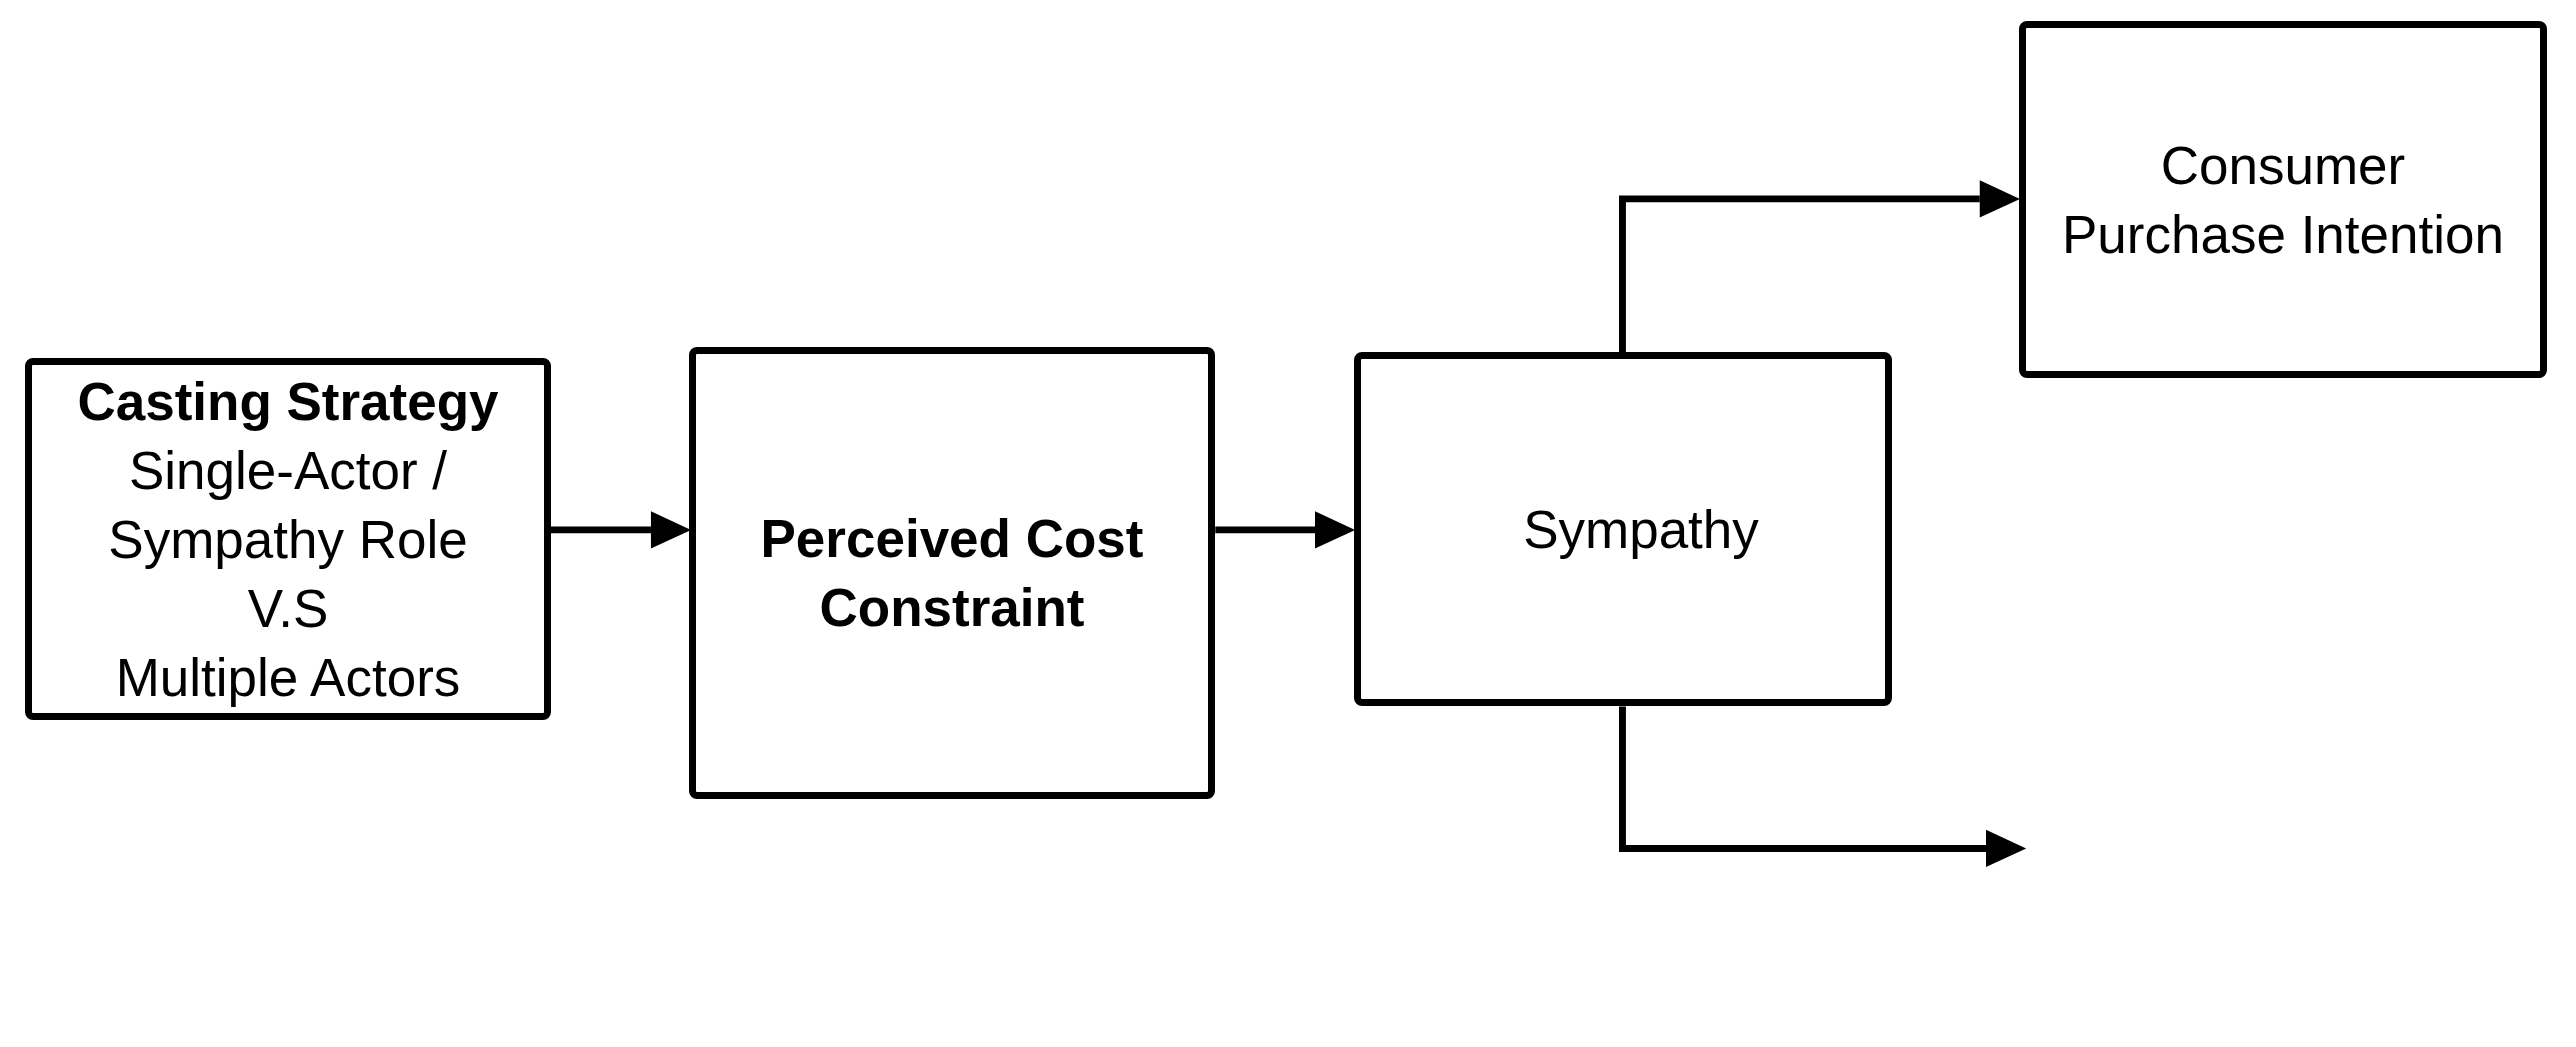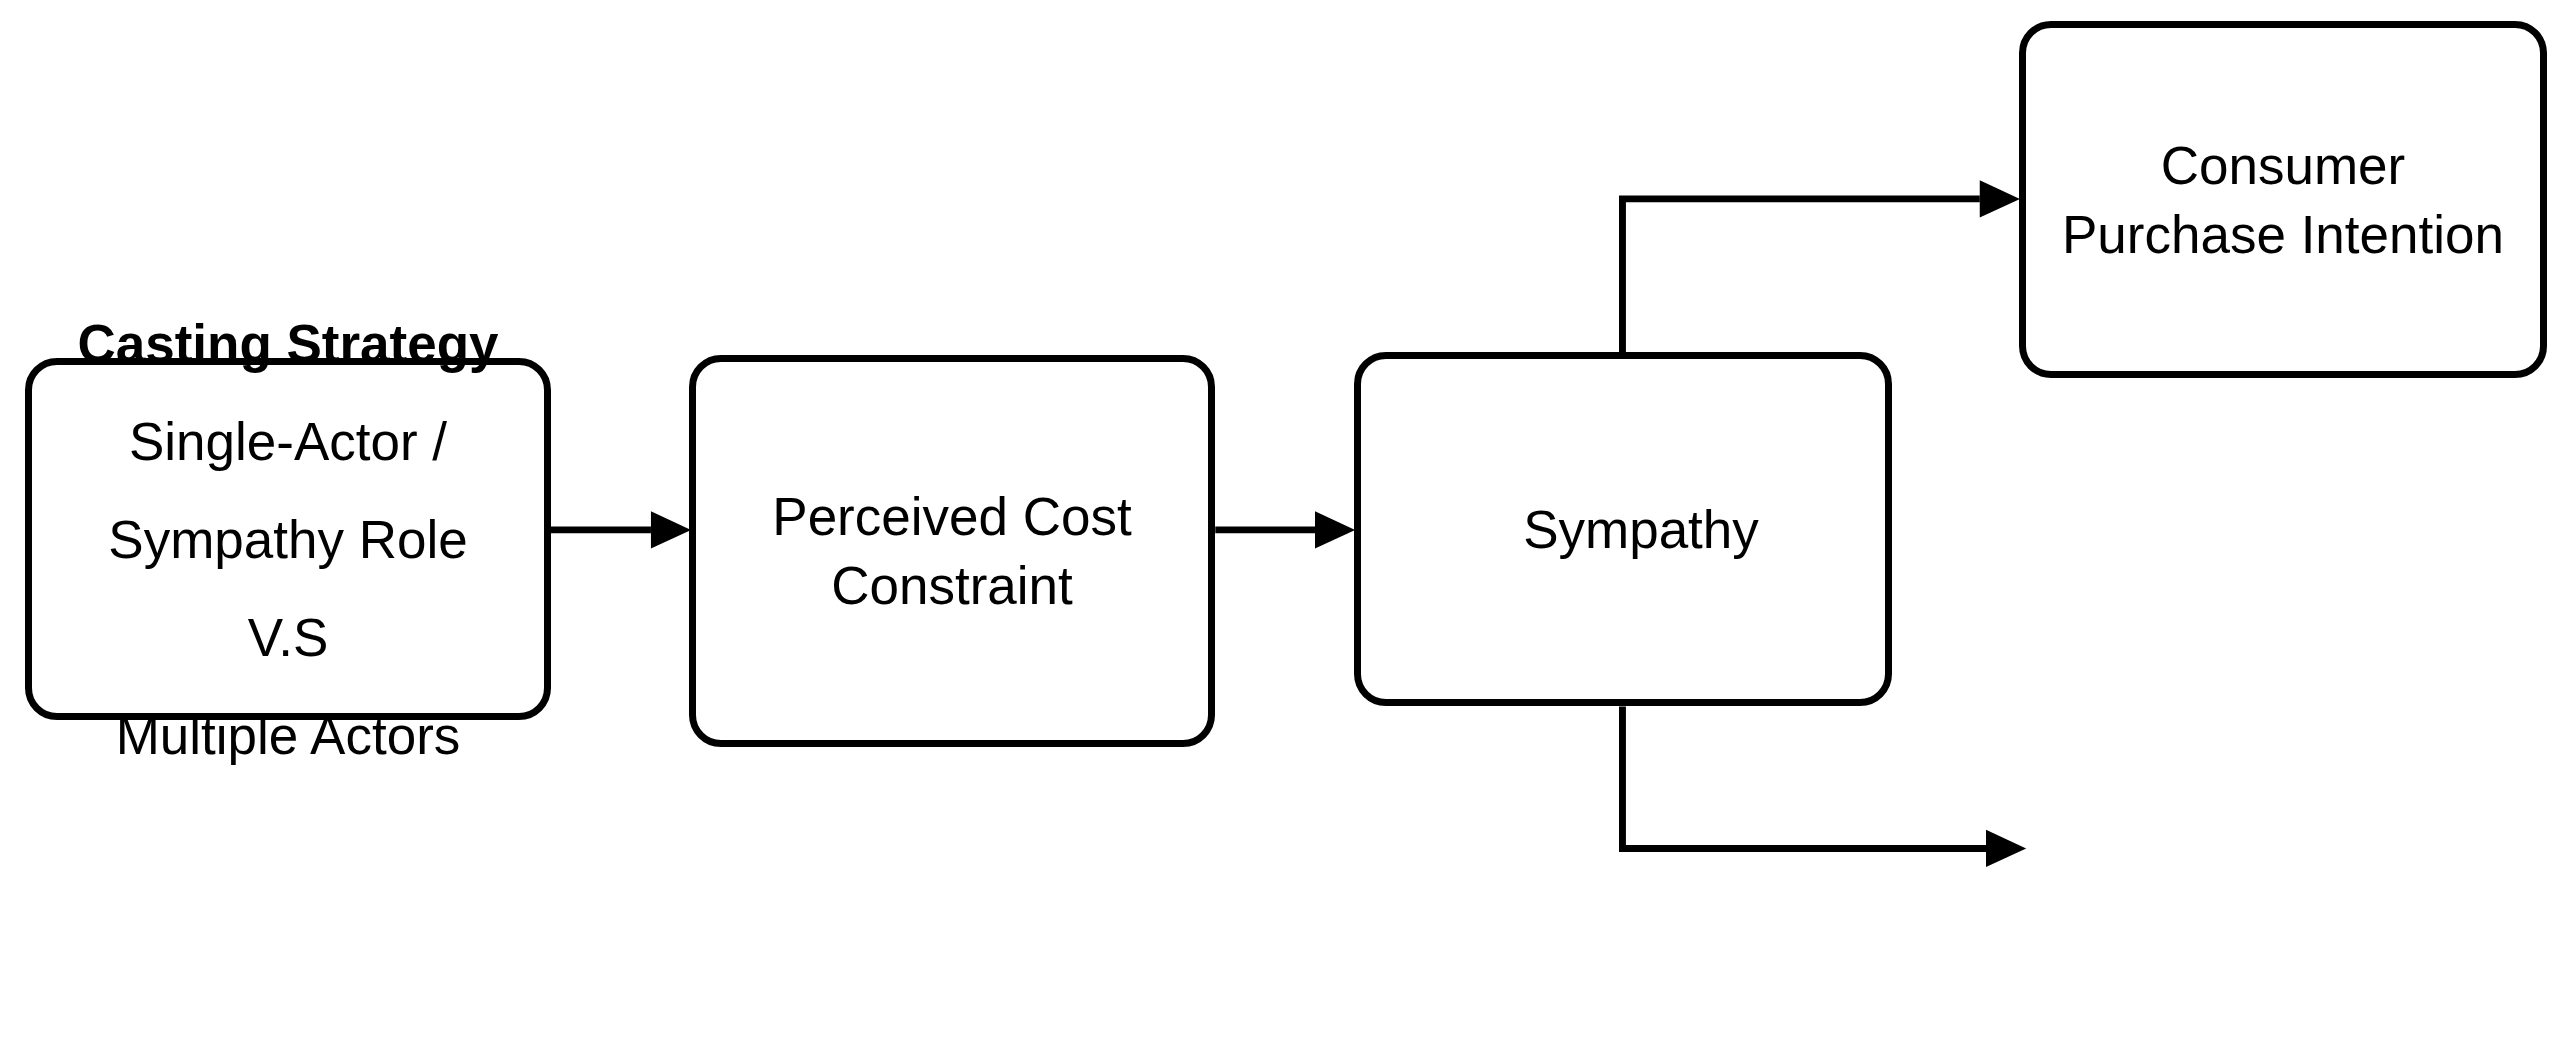"Consumer" .node { border-radius: 32px -> 8px }
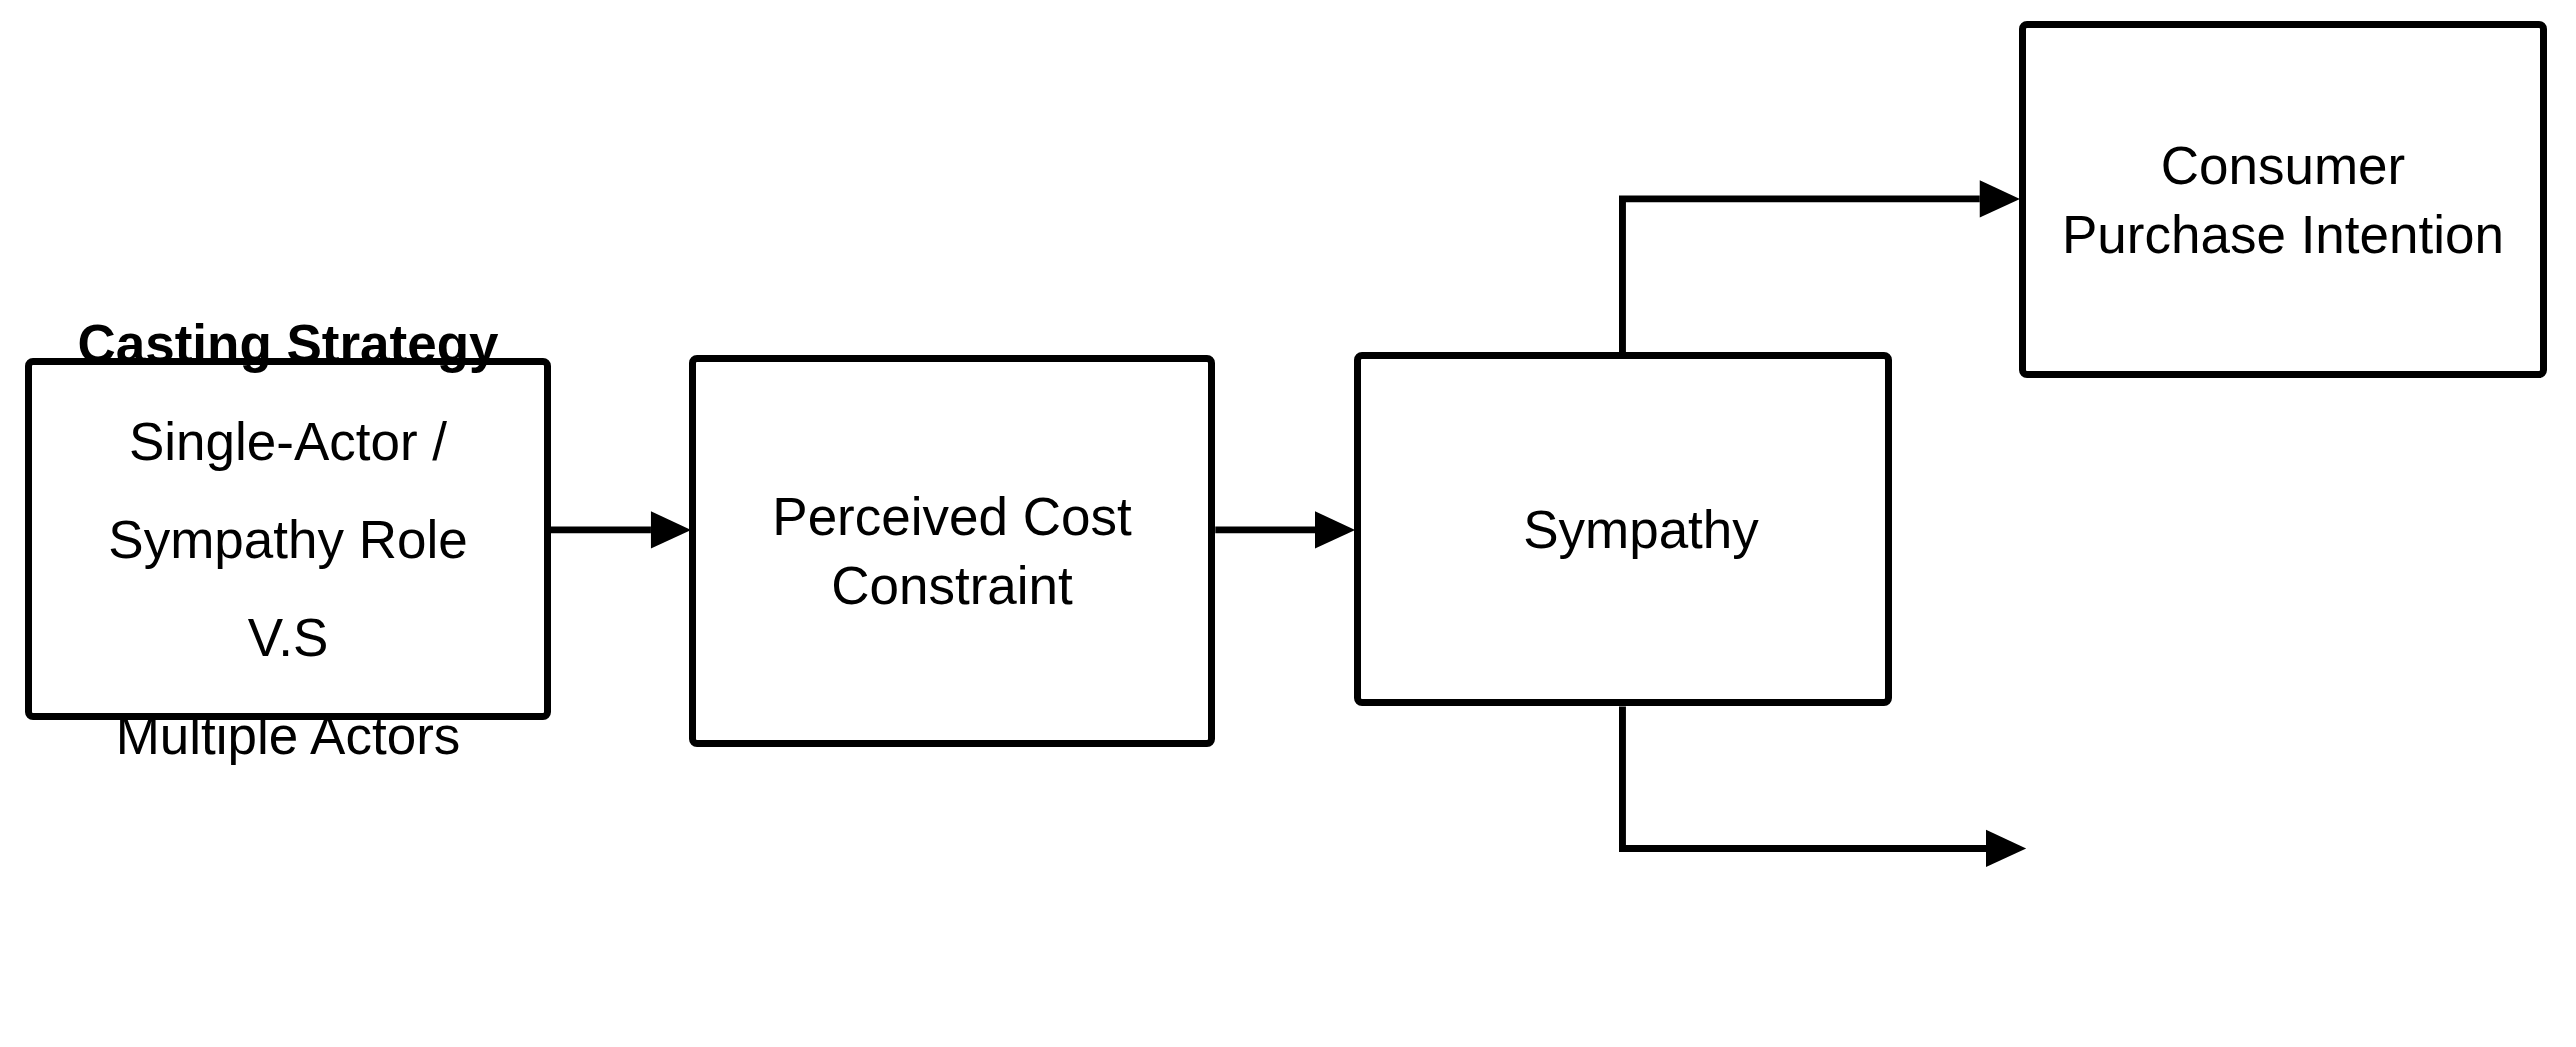"Casting Strategy" #node-casting { gap: 29px -> none }
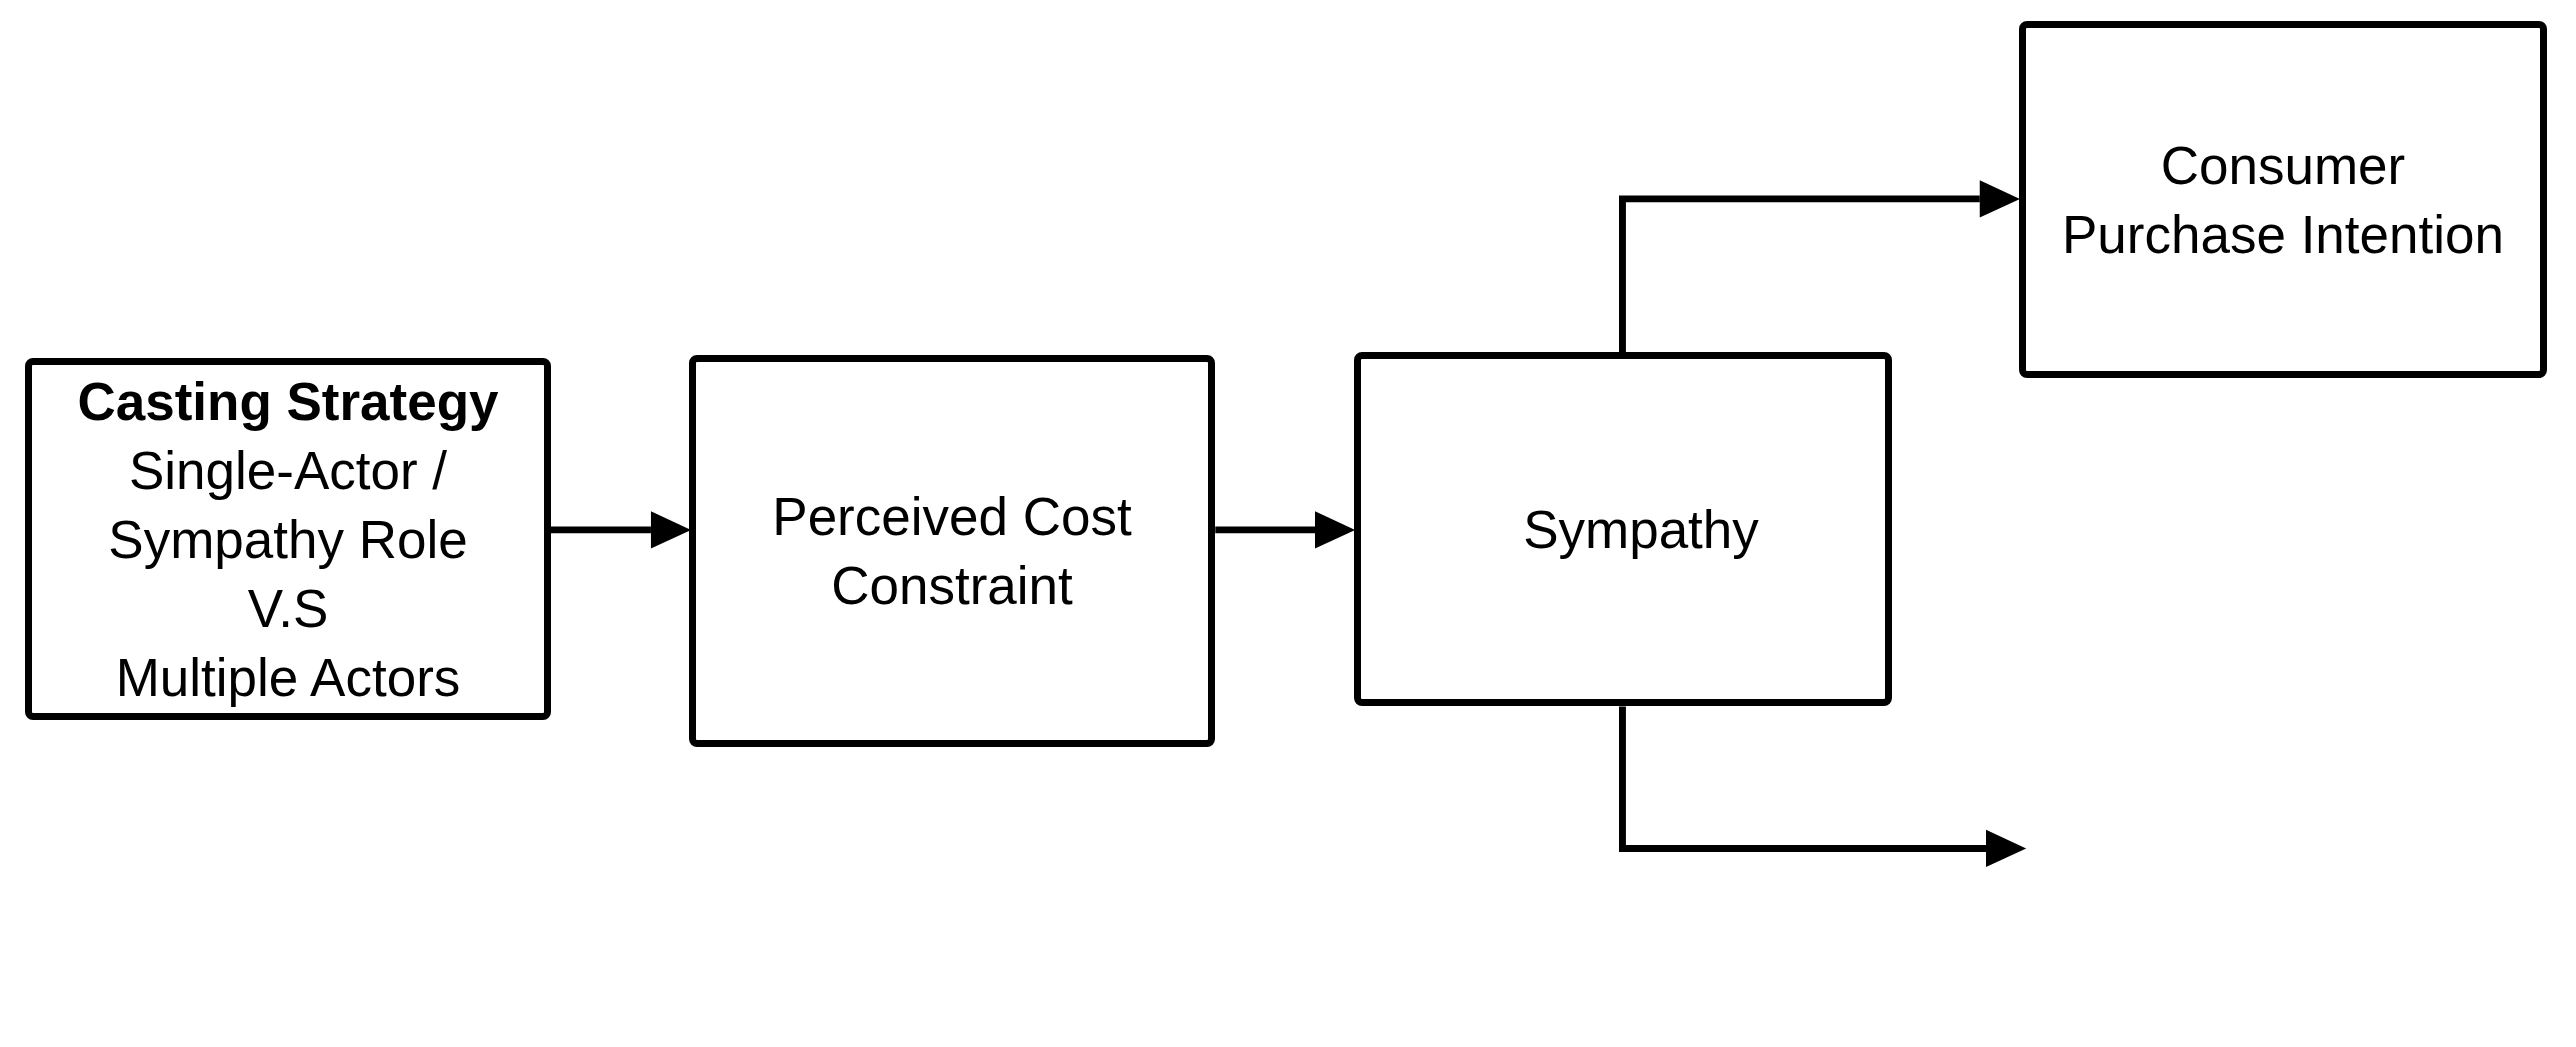"Perceived Cost" #node-perceived { font-weight: none -> bold; height: 392px -> 452px; top: 355px -> 347px }
